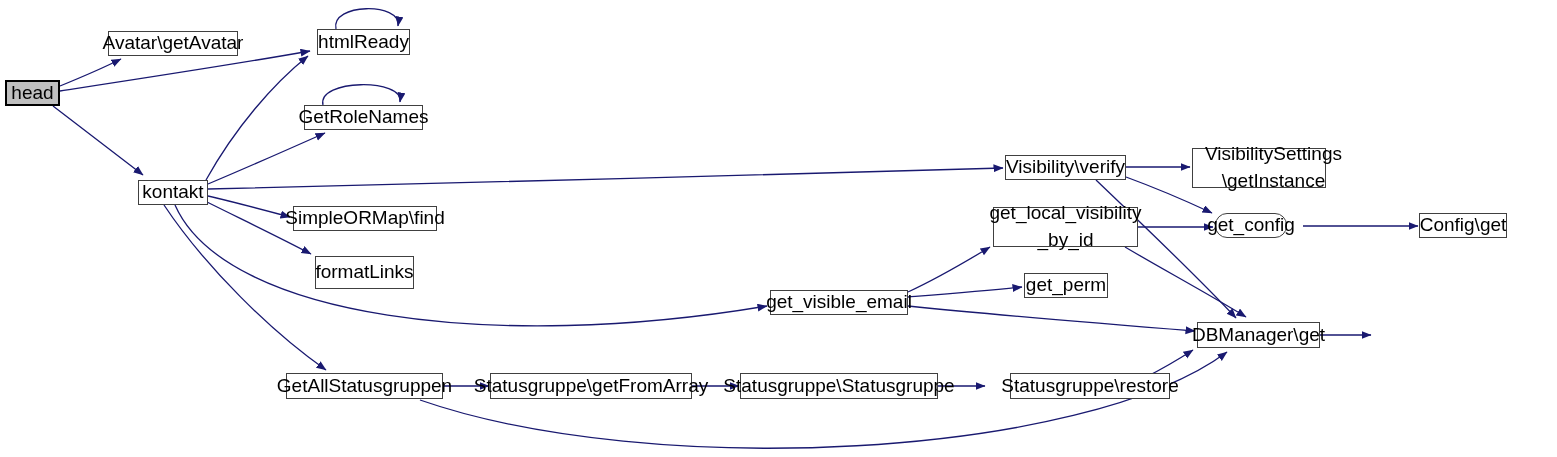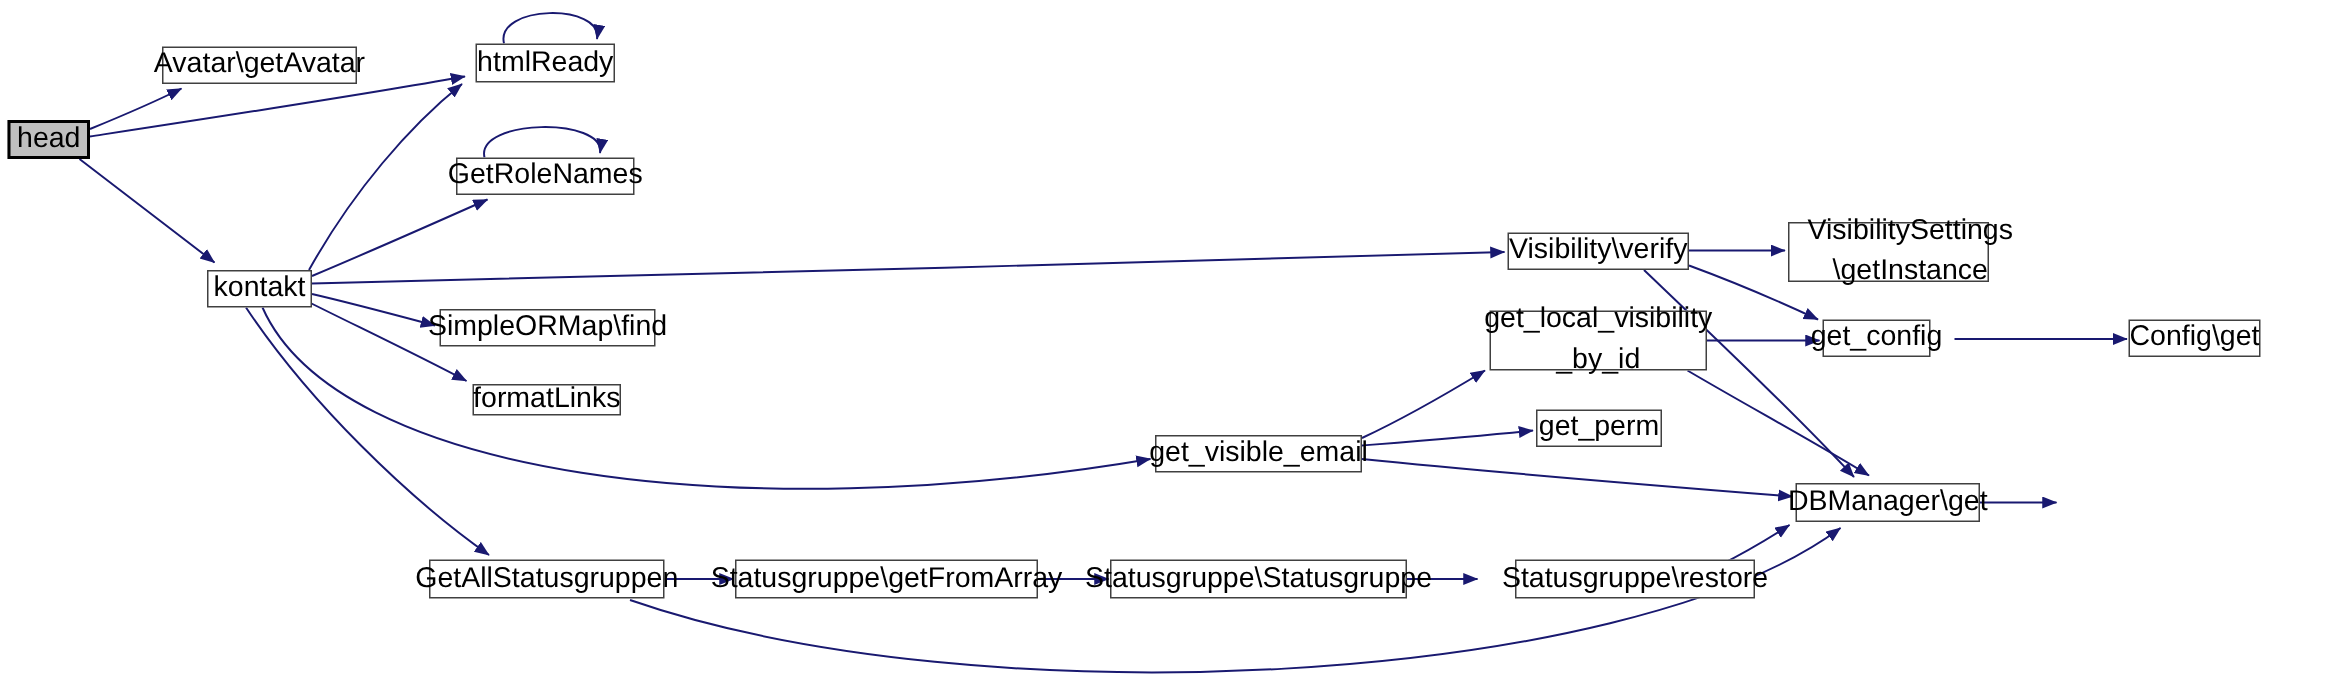"get_config" div.node { border-radius: none -> 12px }
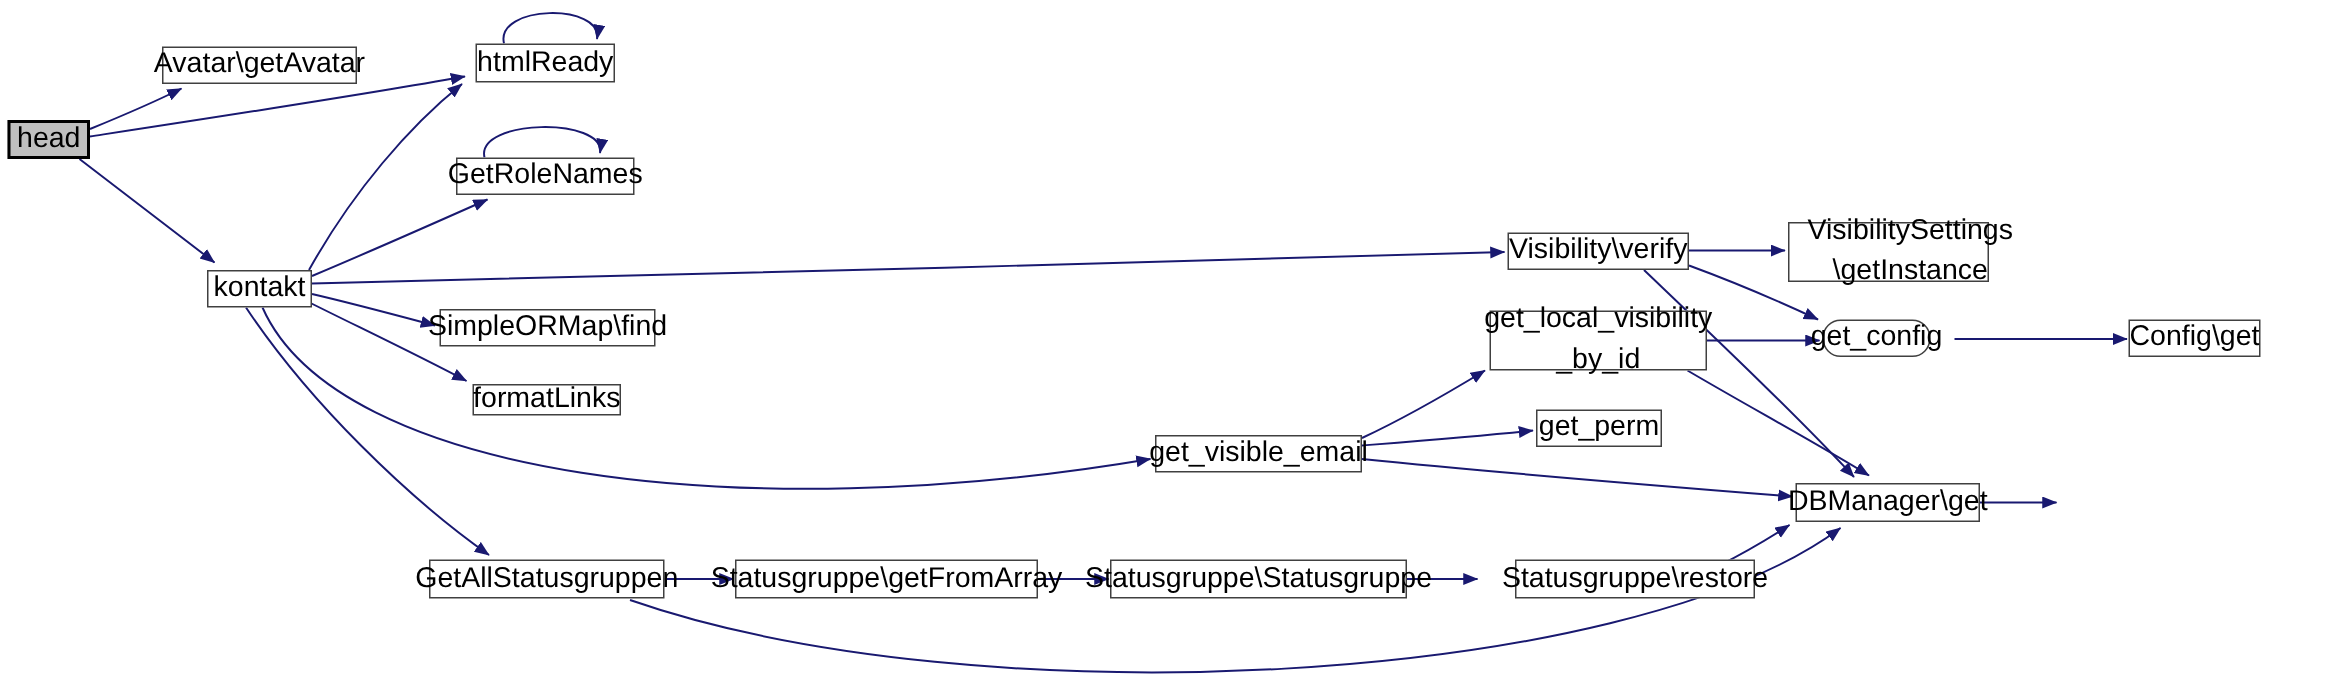"formatLinks" div.node { height: 21px -> 33px }
